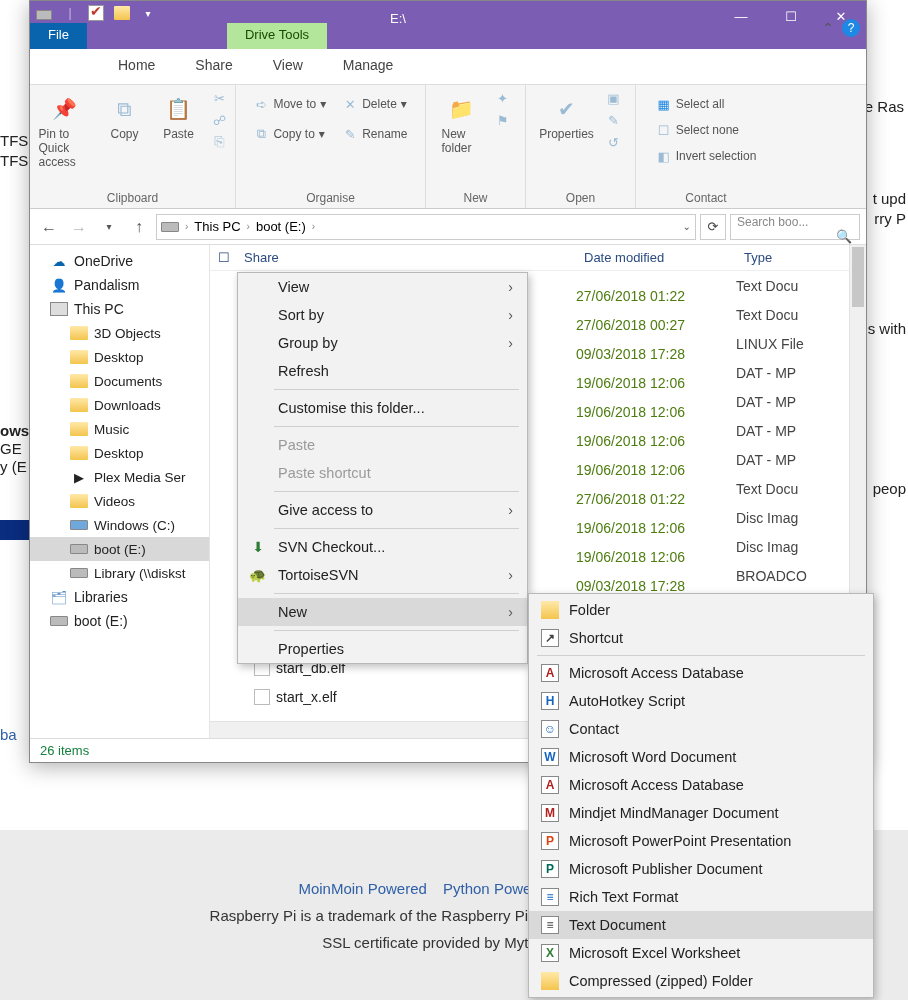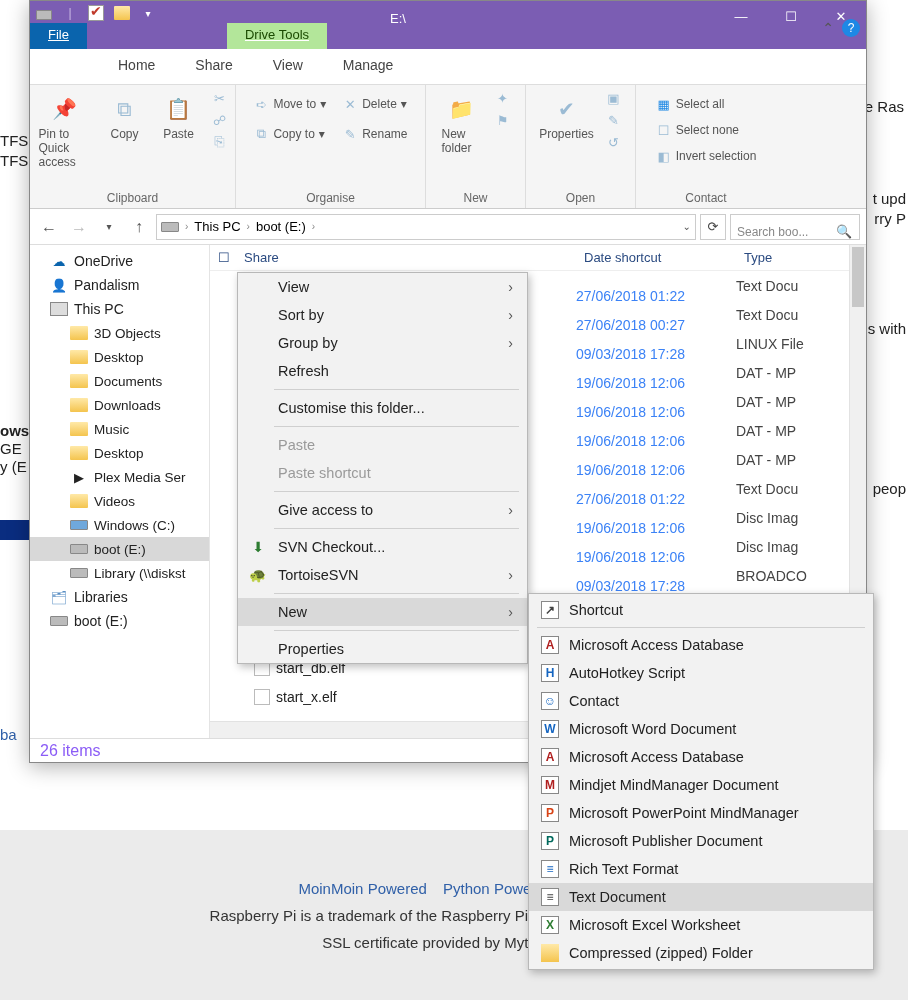"File" .ribbon-tabs { text-decoration: underline -> none }
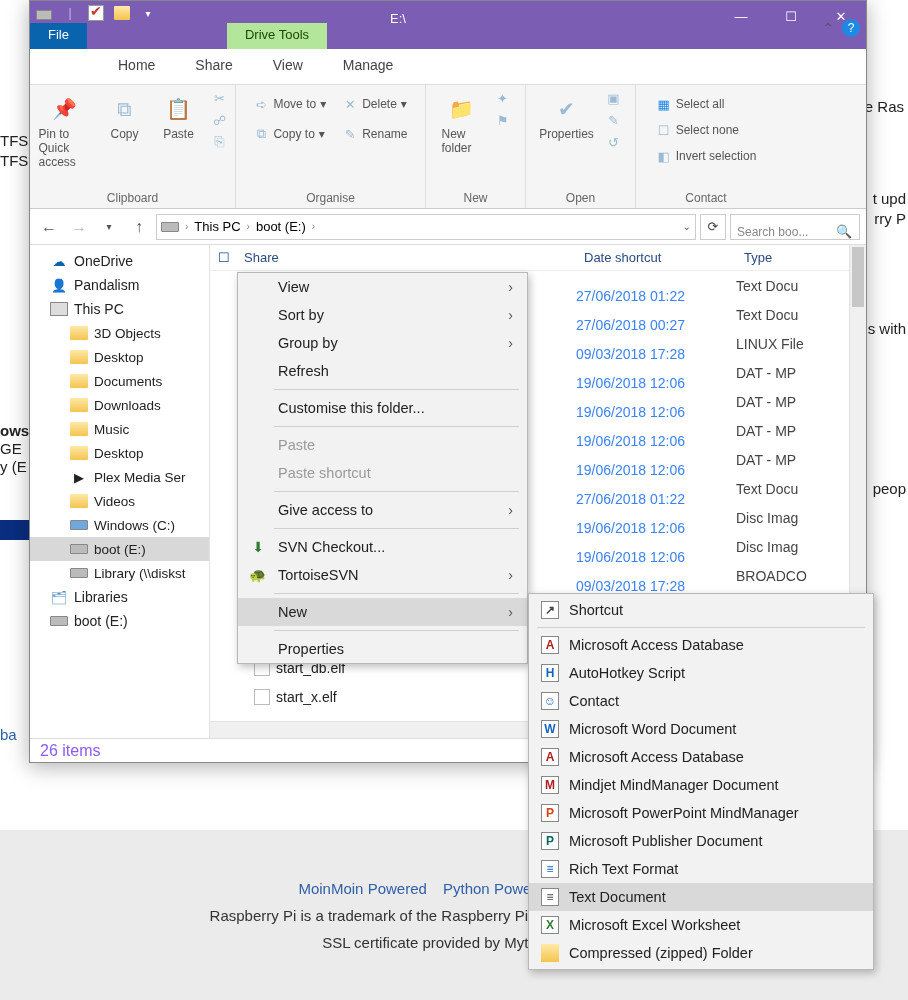"Search boo..." .search-box { align-items: flex-end -> flex-start; flex-direction: none -> column }
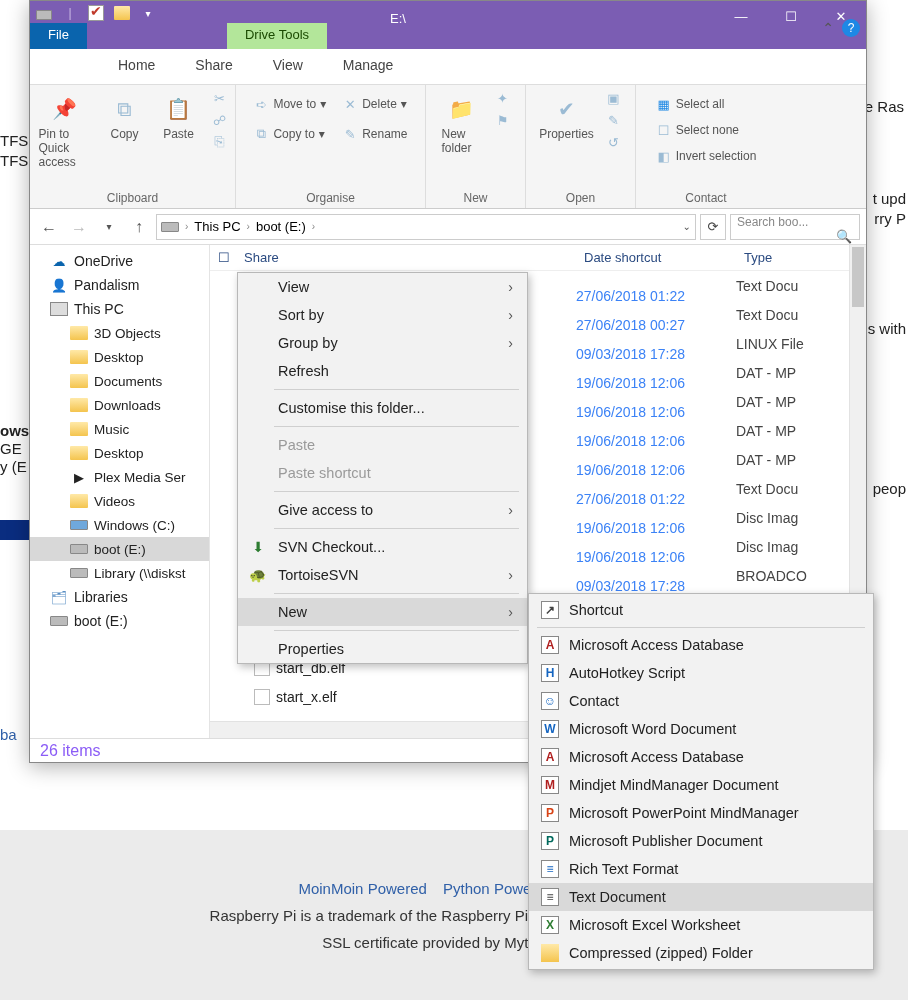"Date shortcut" div.ch { text: shortcut -> modified }
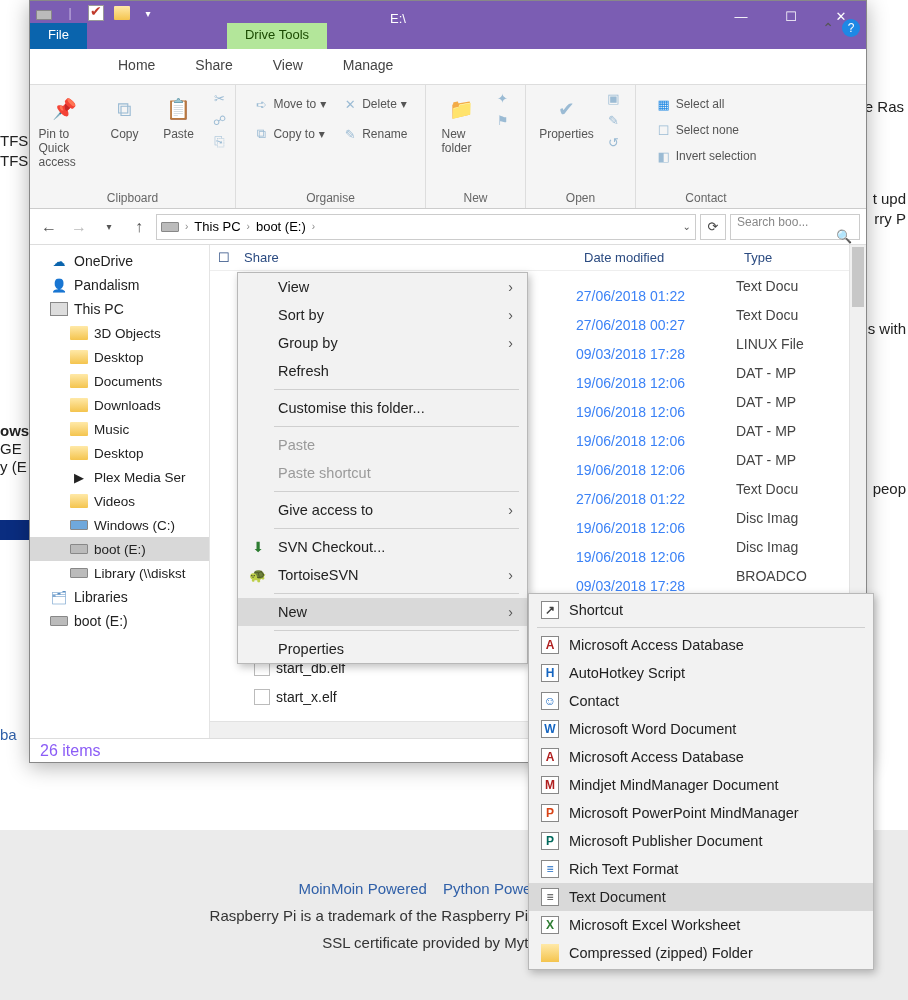"27/06/2018 01:22" .file-row .fr-date { color: #3b82f6 -> #4d7c0f }
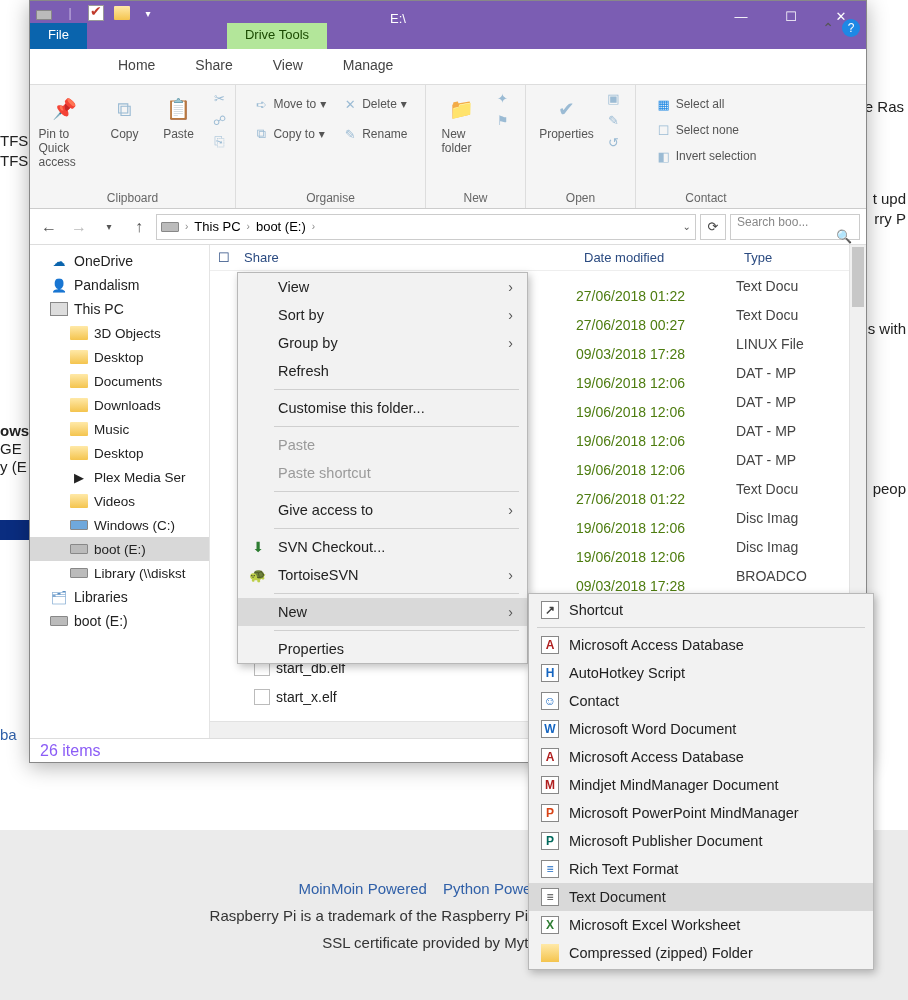"Folder" div.sub-item { html: none -> <div> <span></span> <span>Folder</span> </div> }
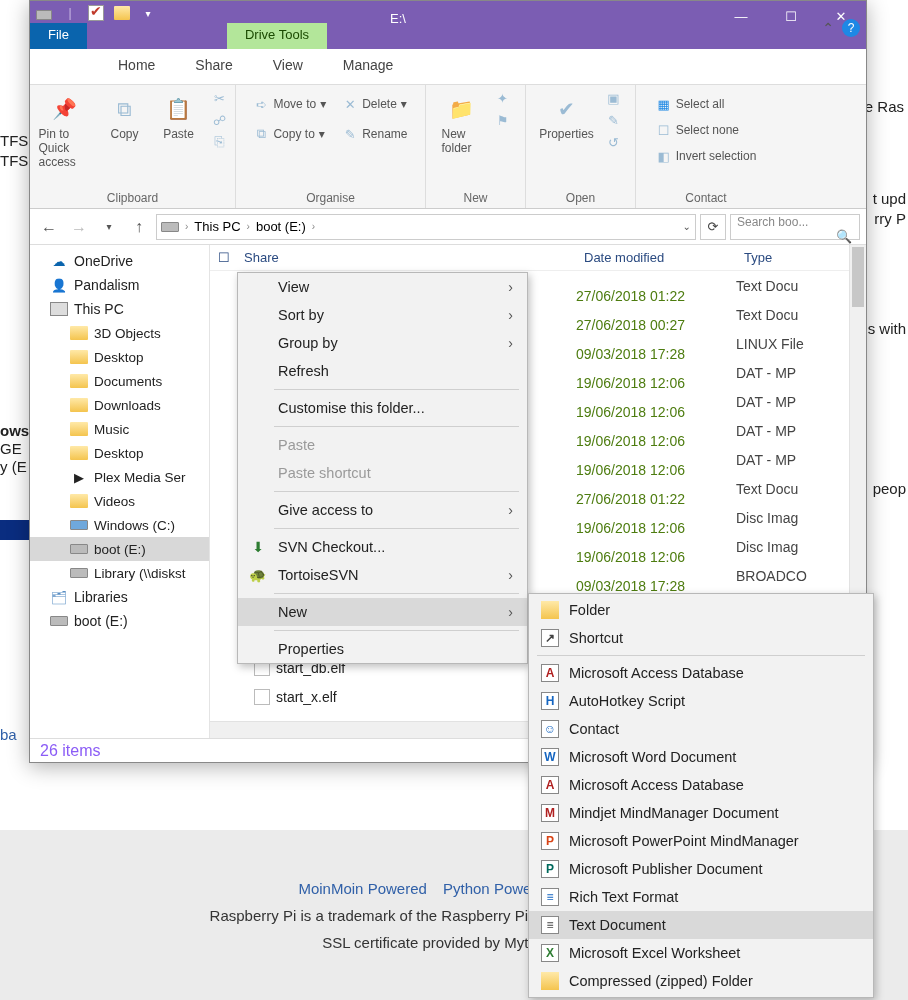"26 items" .status-bar { color: #8b5cf6 -> #15803d; font-size: 16px -> 13px }
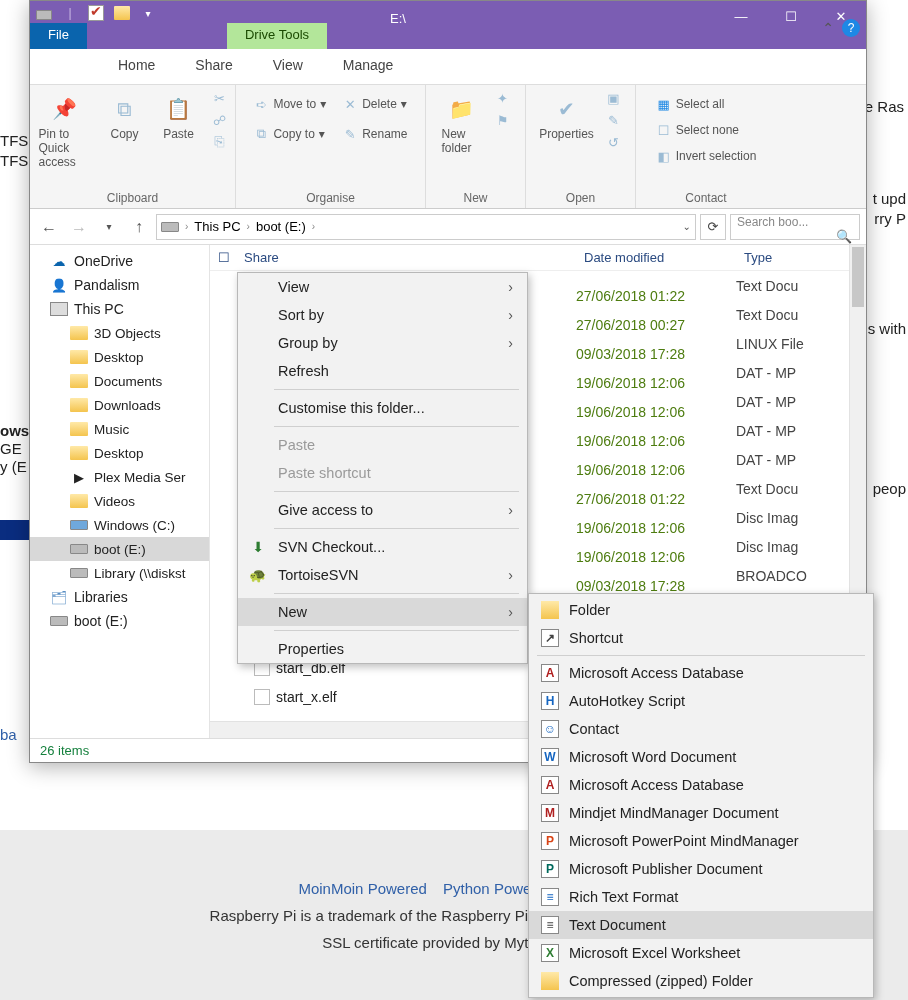"Microsoft PowerPoint MindManager" span { text: MindManager -> Presentation }
